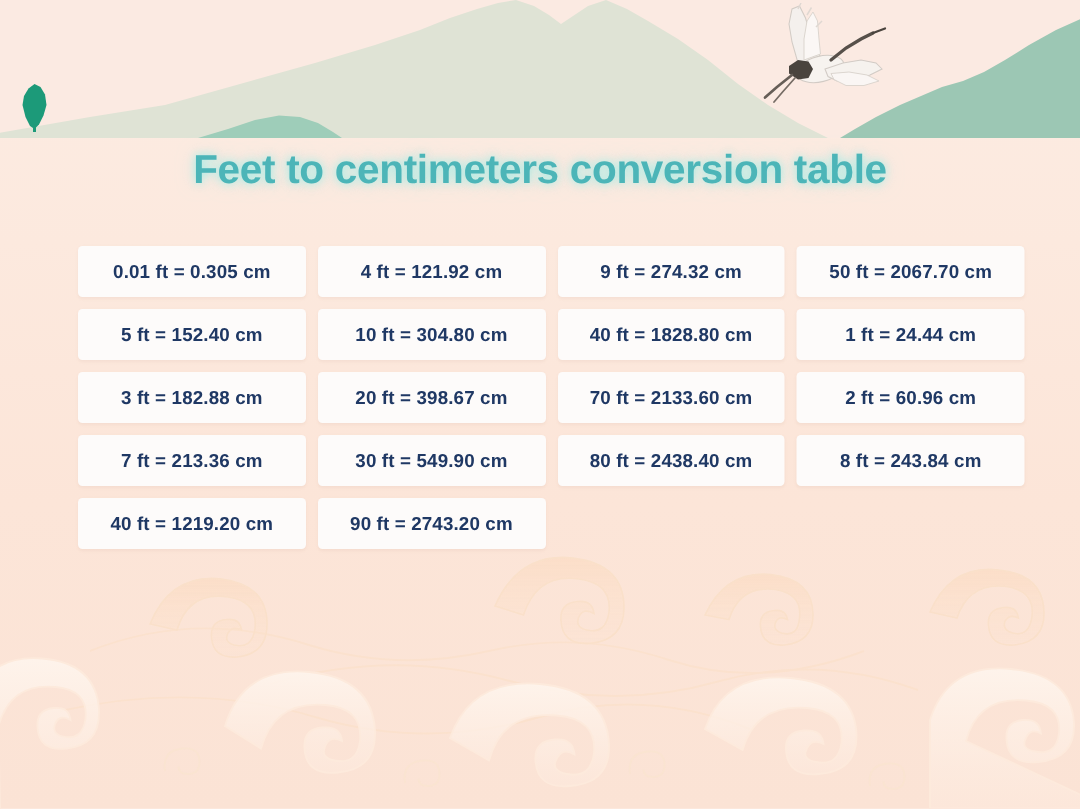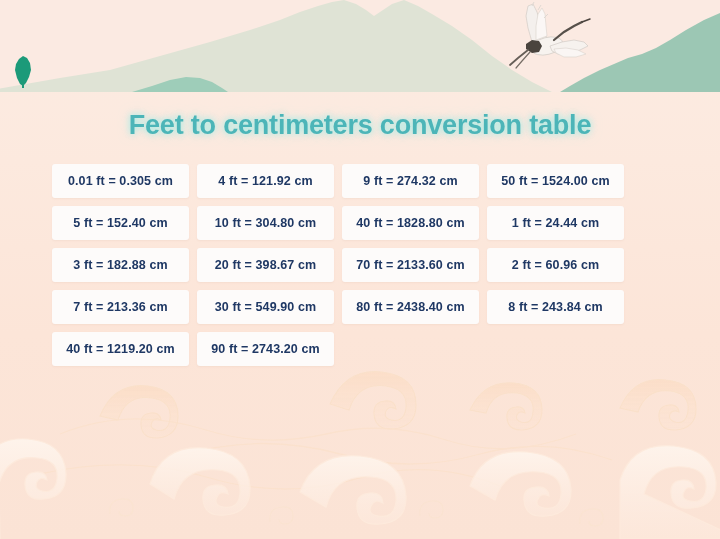"Feet to centimeters conversion table" #title { top: 110px -> 98px }
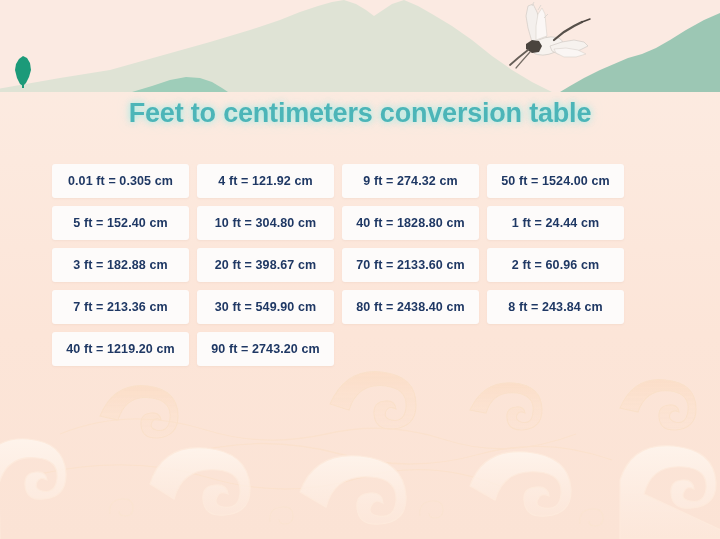"0.01 ft = 0.305 cm" #table { width: 572px -> 631px }
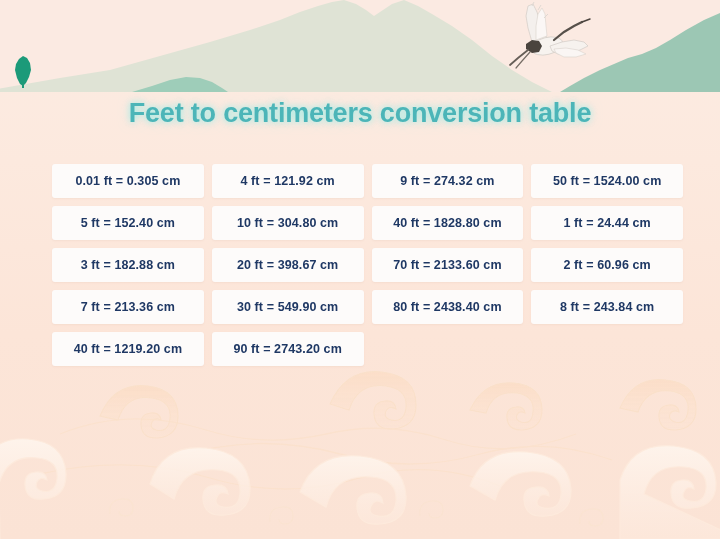"50 ft = 1524.00 cm" div.cell { text: 1524.00 -> 2067.70 }
